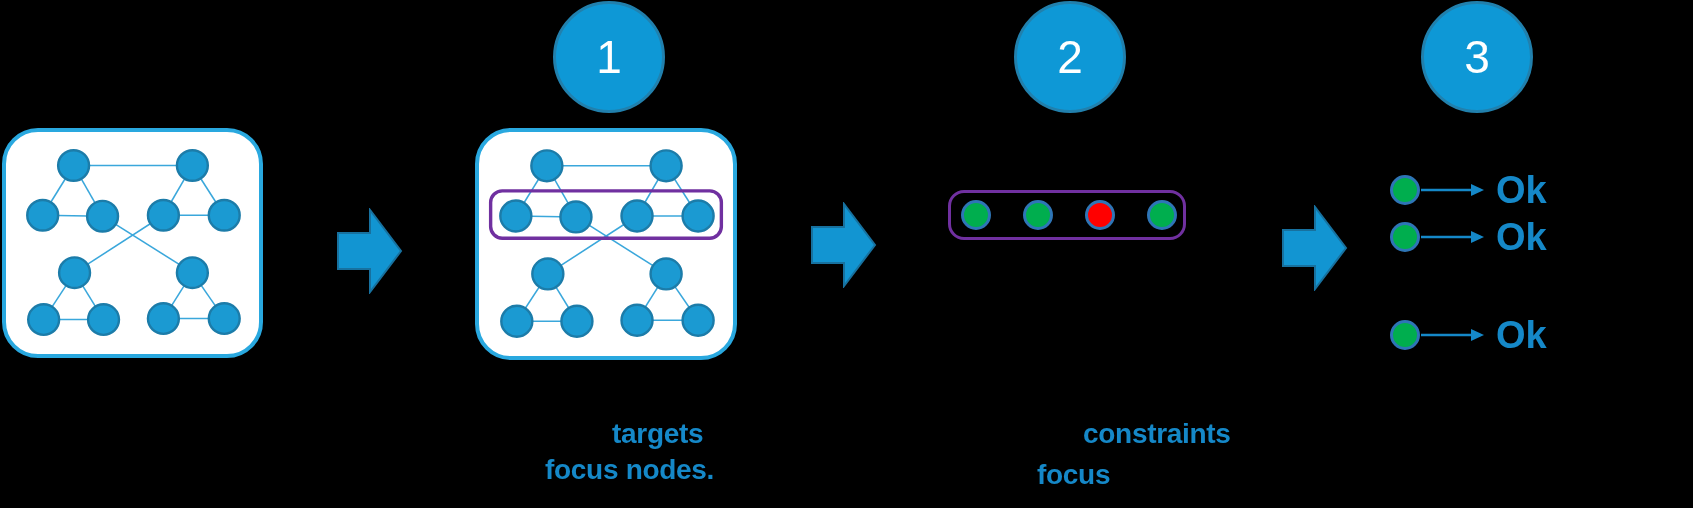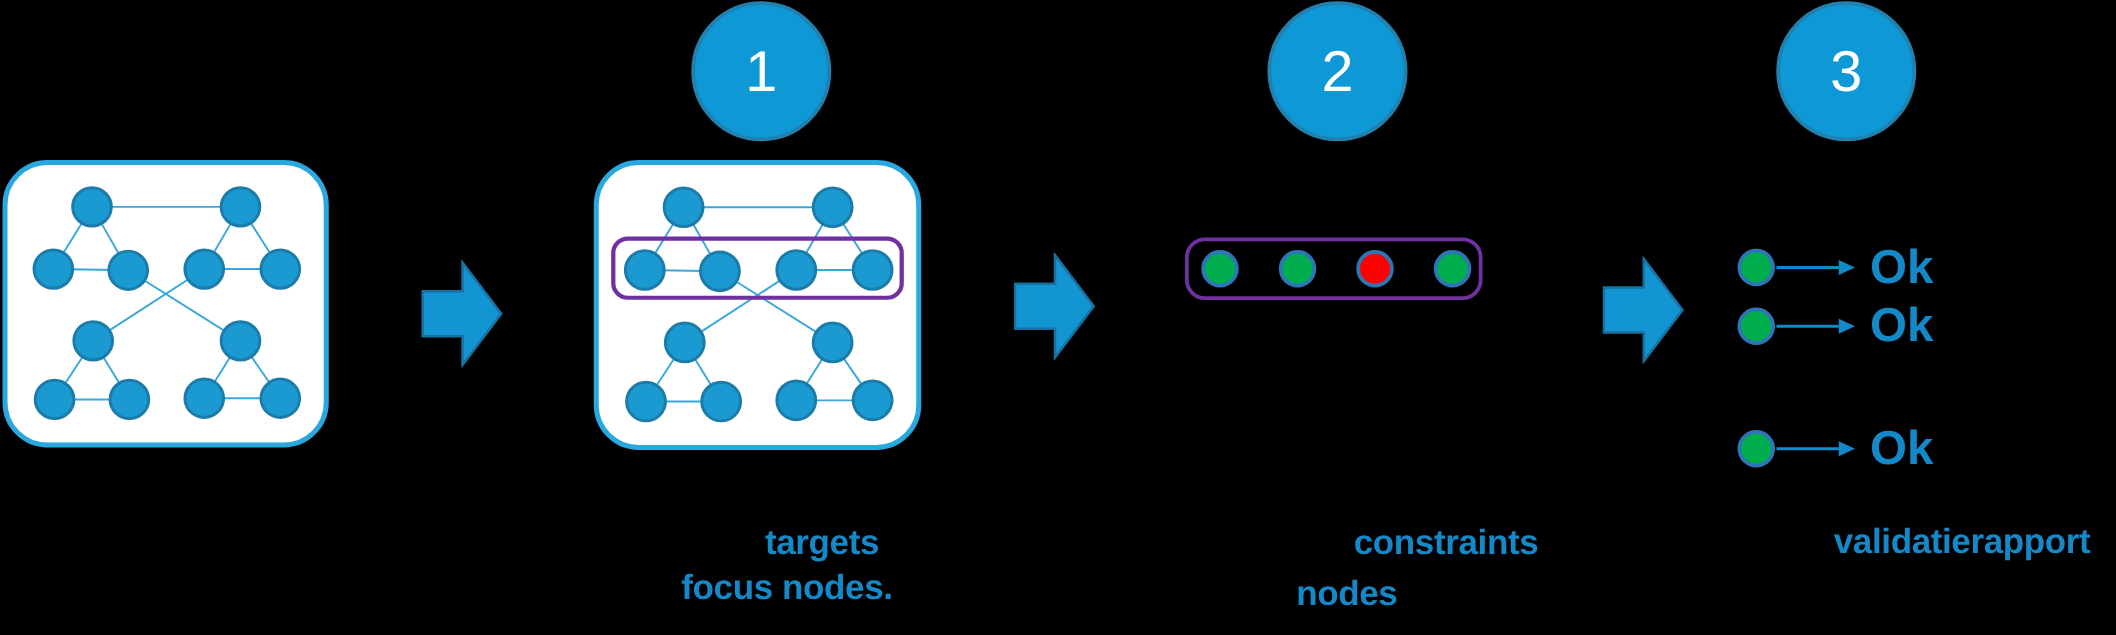"Ok" .vlist { top: 199px -> 175px }
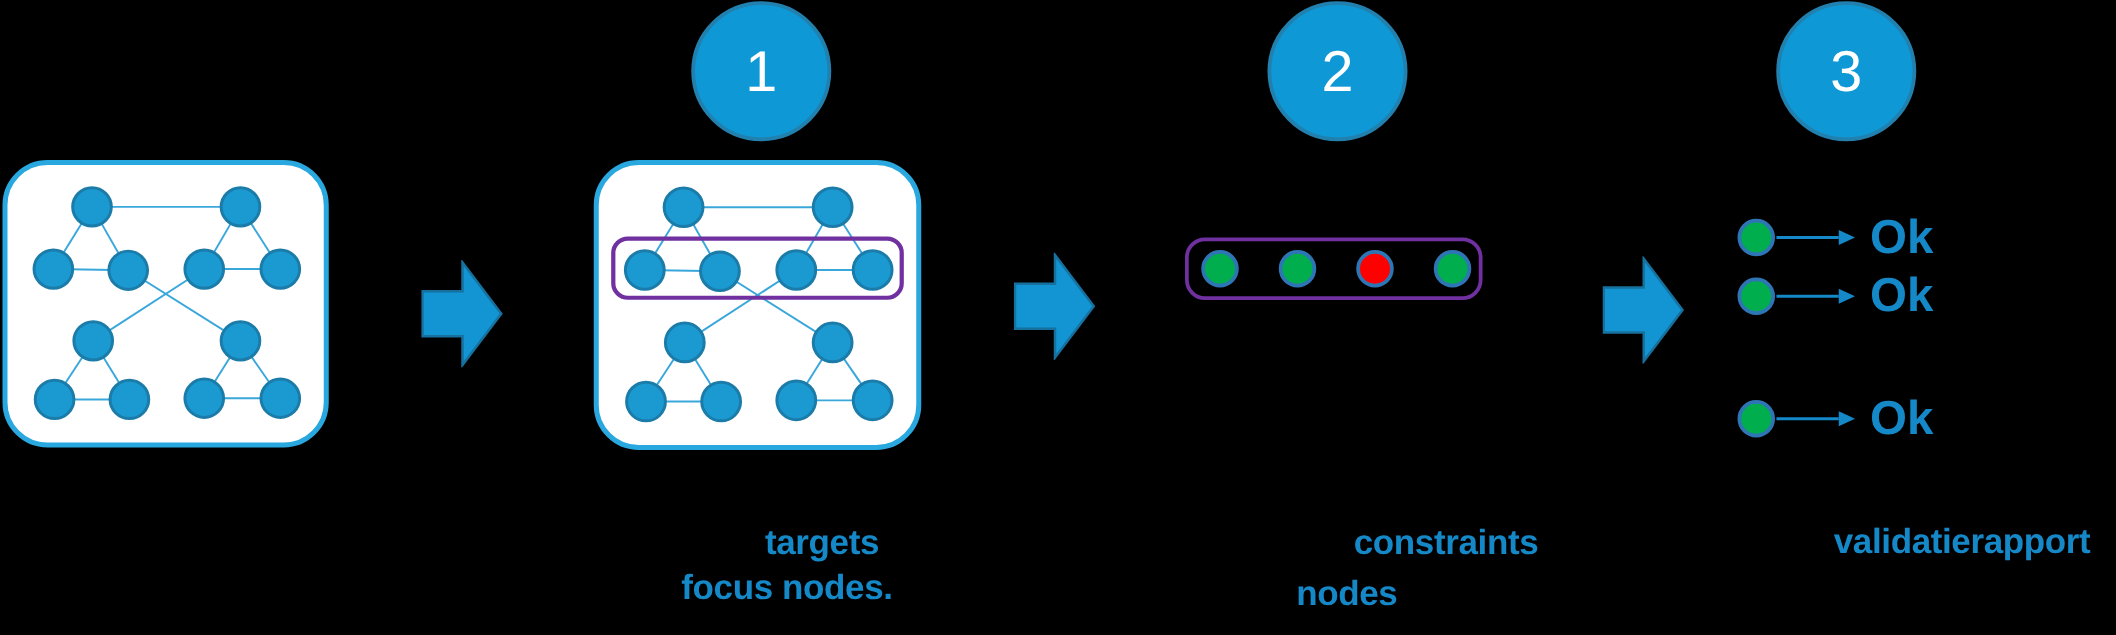"validatierapport" div.step-label { html: <div>validatierapport</div> -> none }
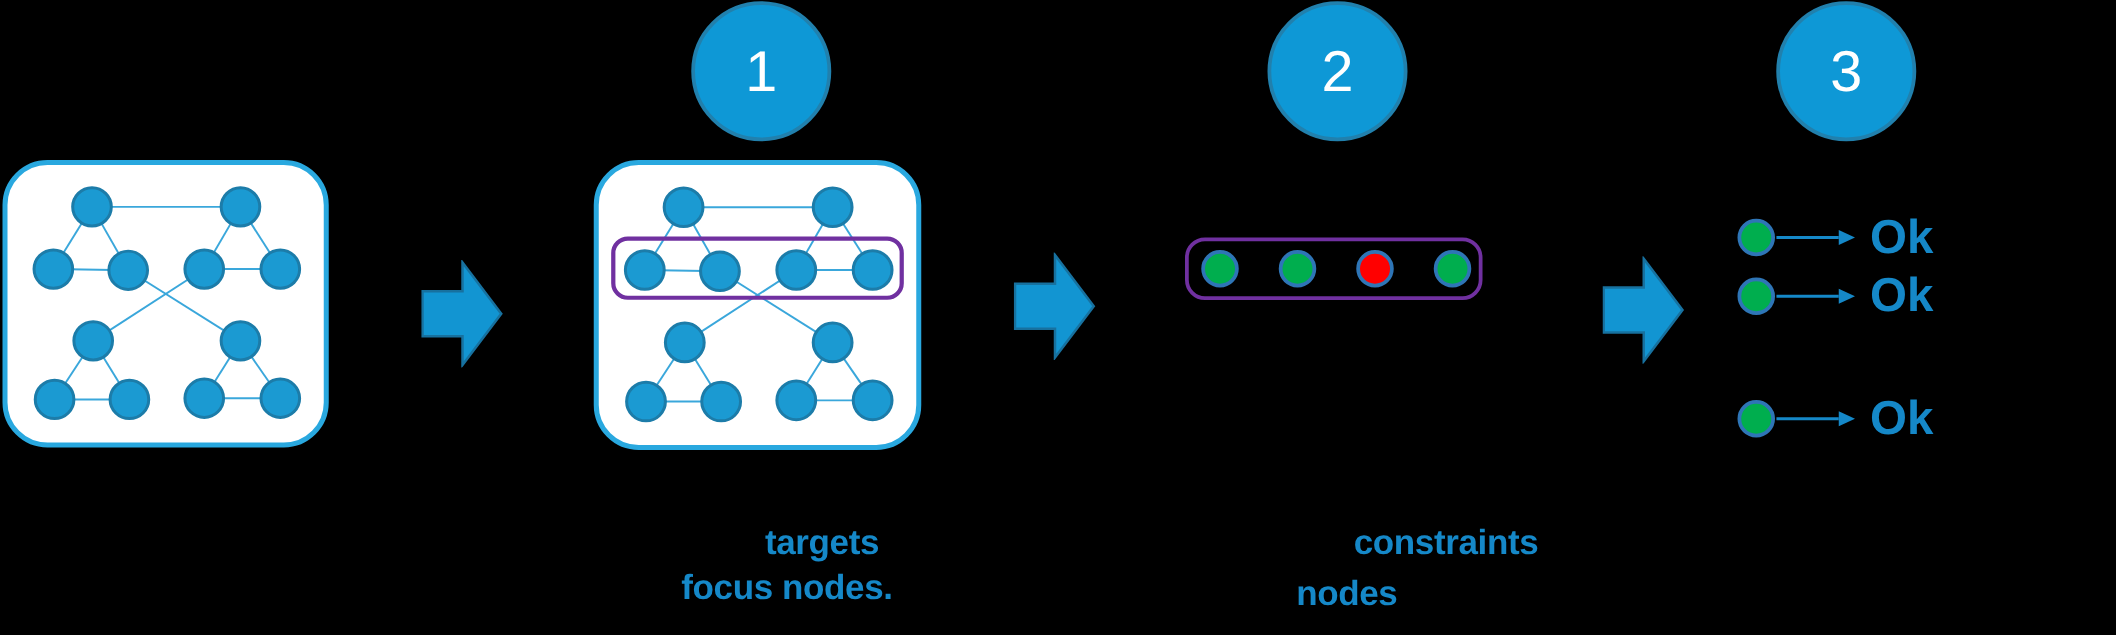"nodes" div.step-label { text: nodes -> focus }
